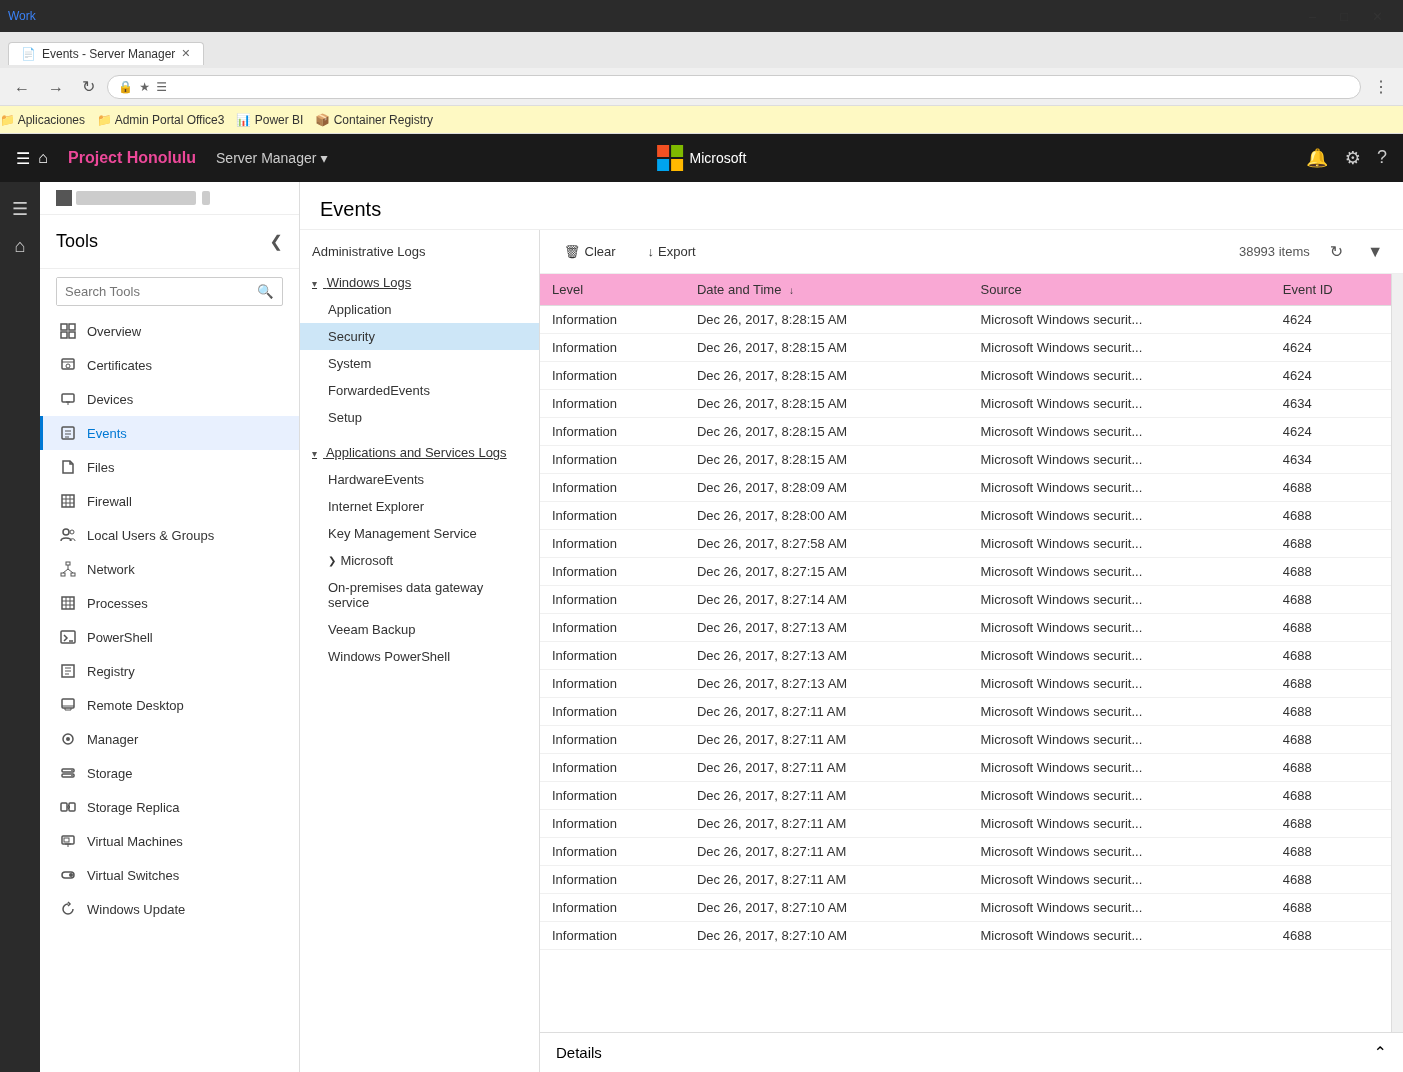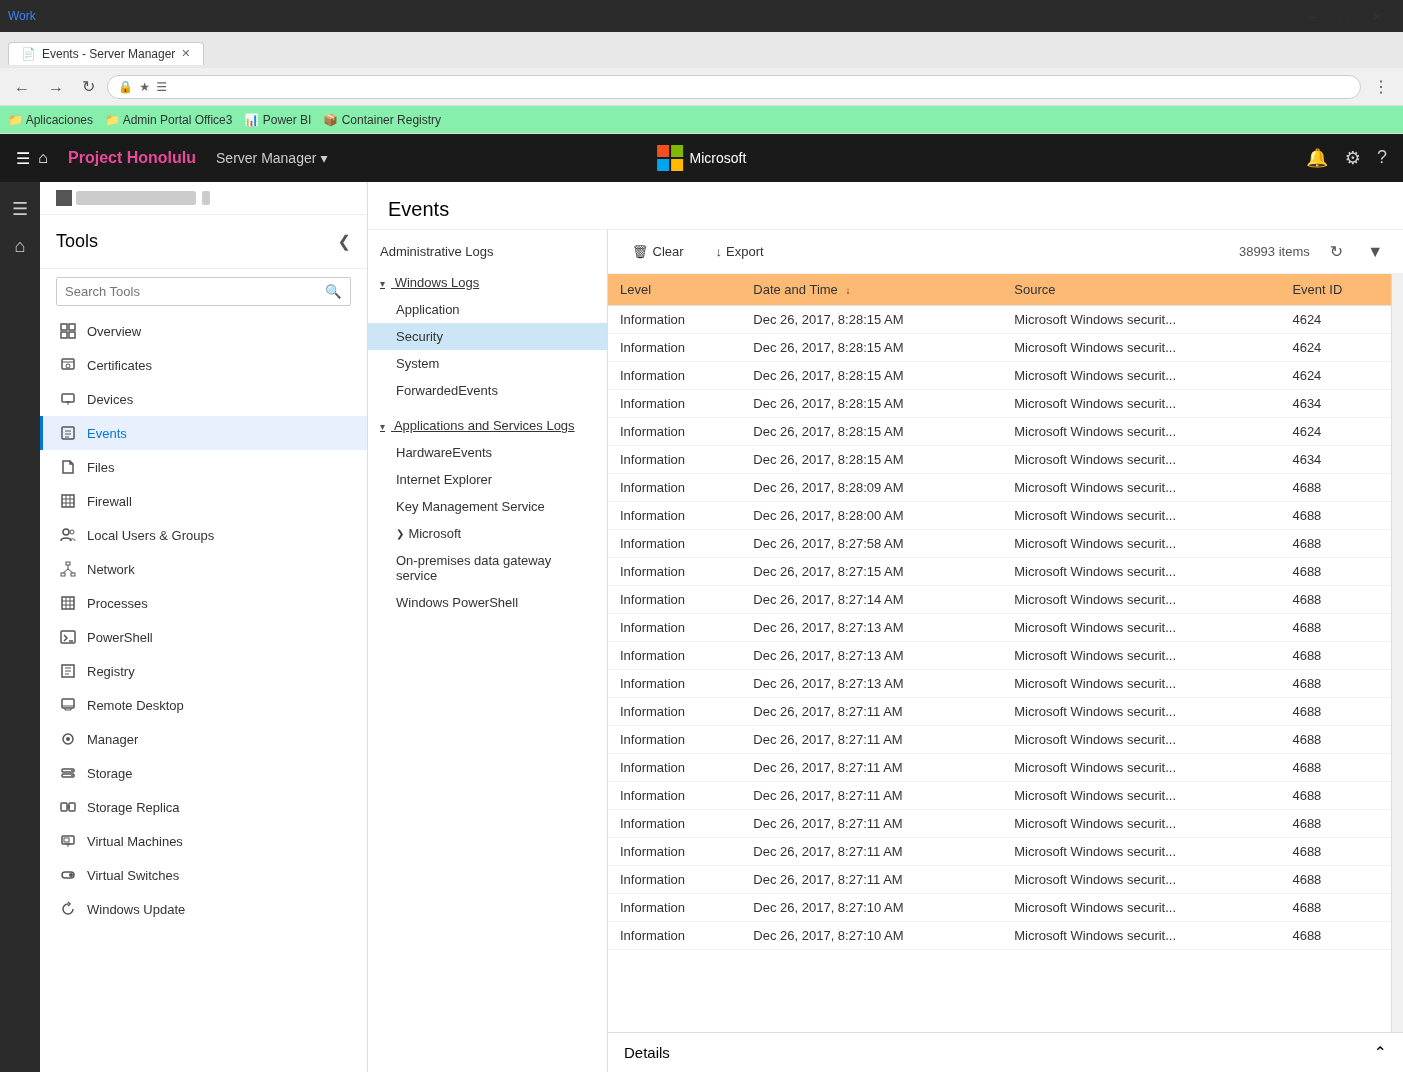"📁 Aplicaciones" .bookmarks-bar { background: #86efac -> #fef9c3; padding: 3px 8px -> 3px 0 }
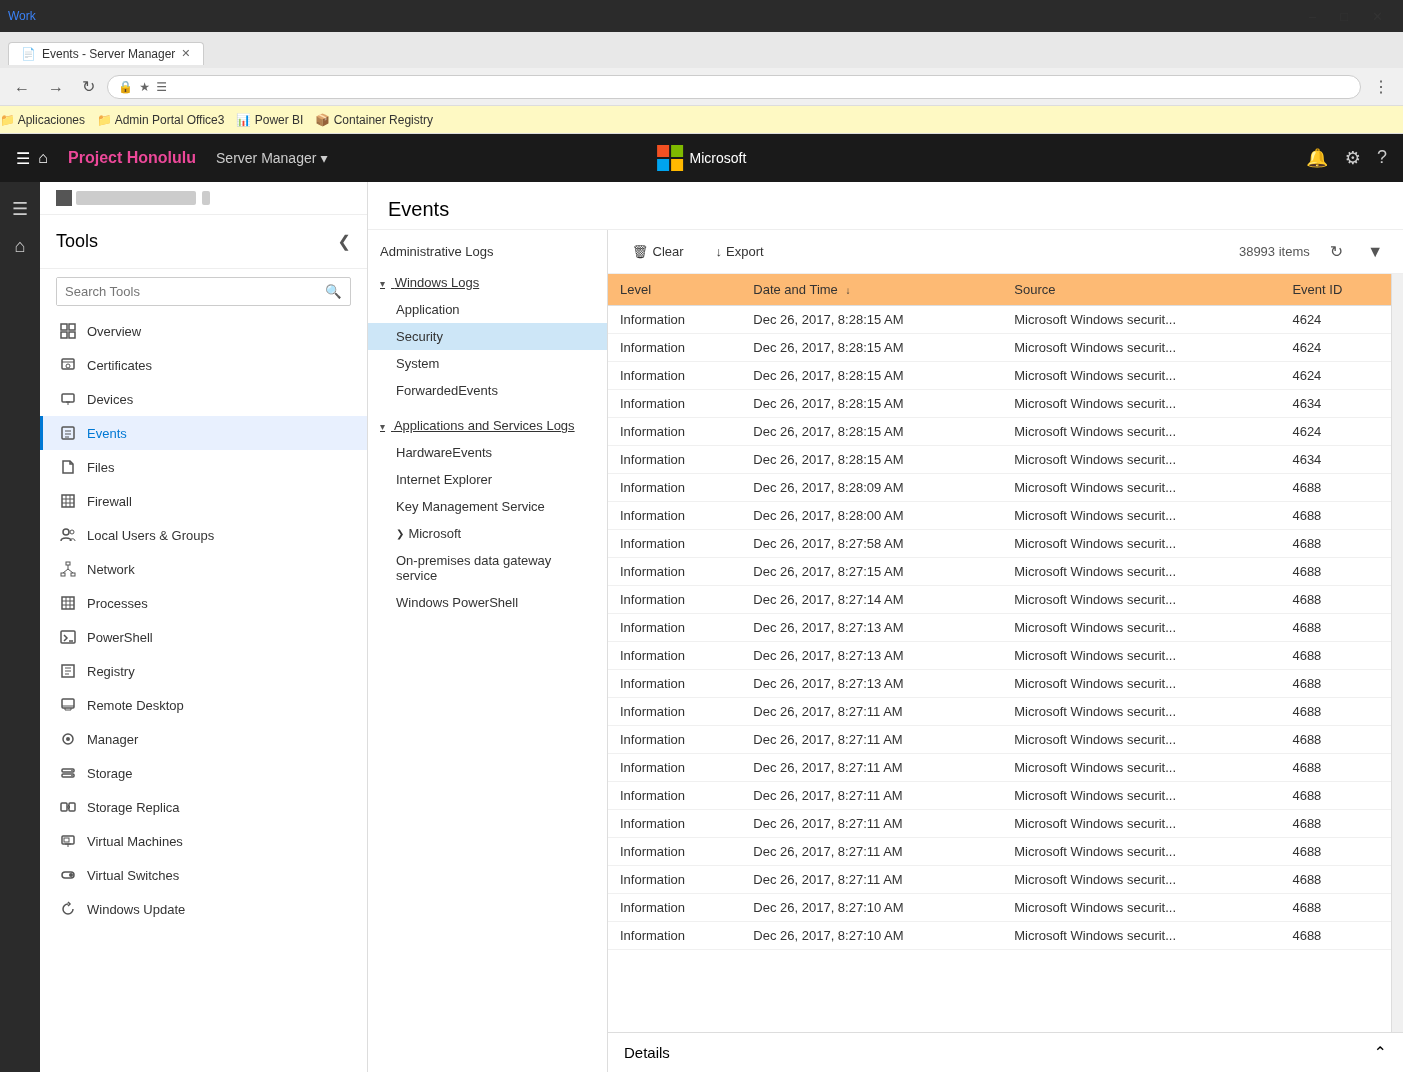"Tools" .tools-panel { width: 328px -> 260px }
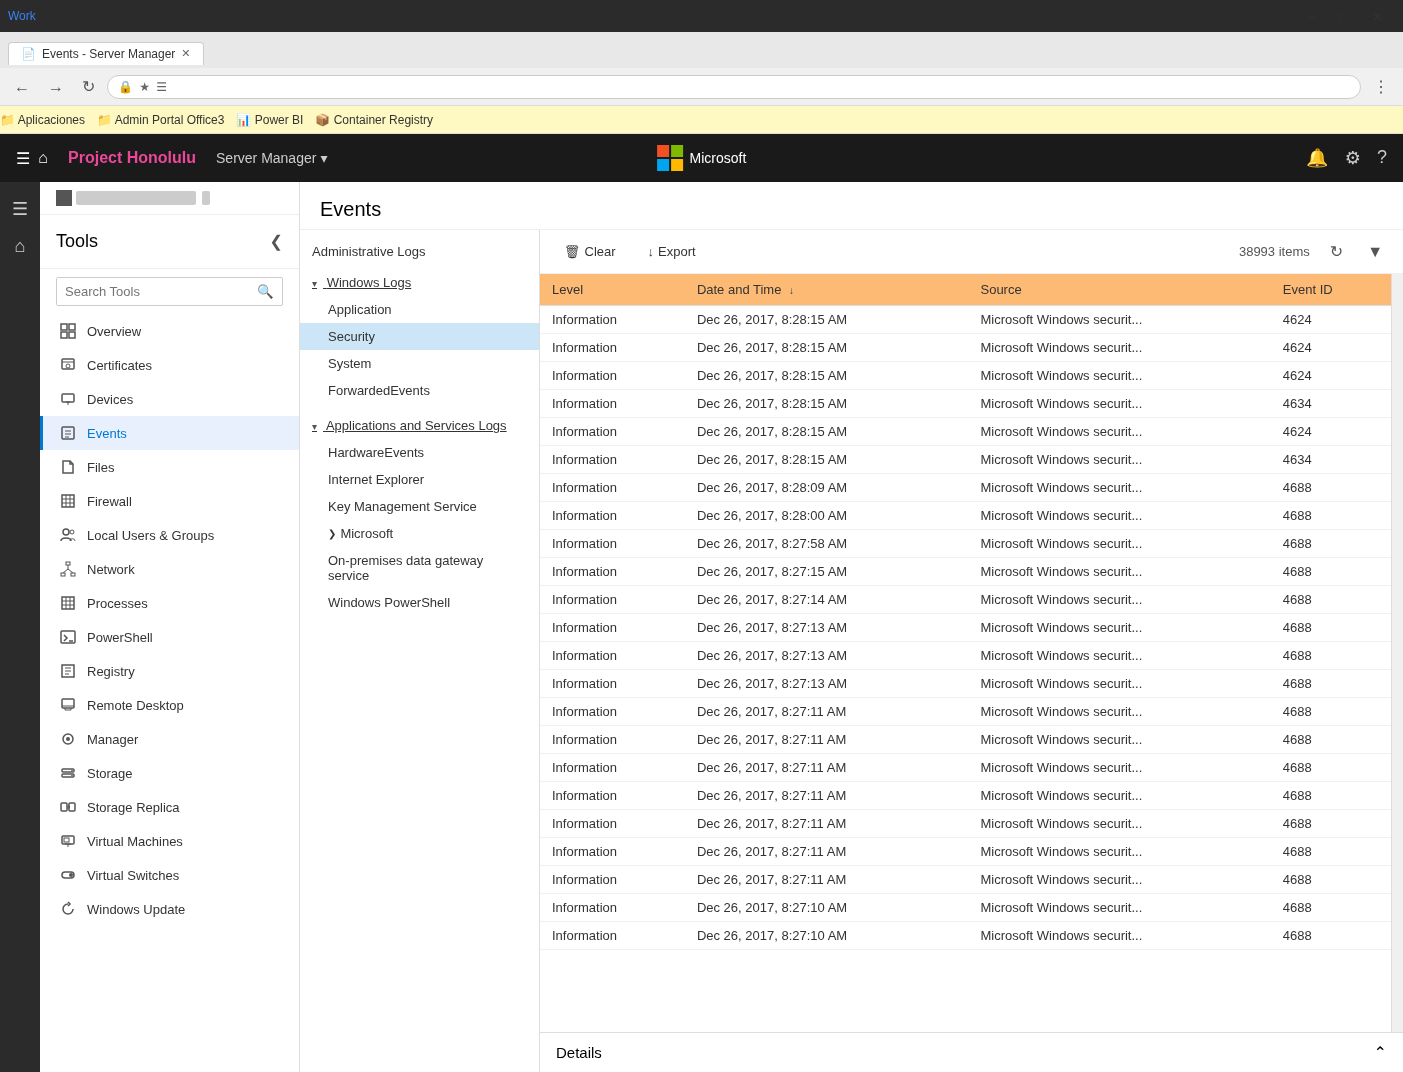"Level" .event-table thead tr { background: #fdba74 -> #f9a8d4 }
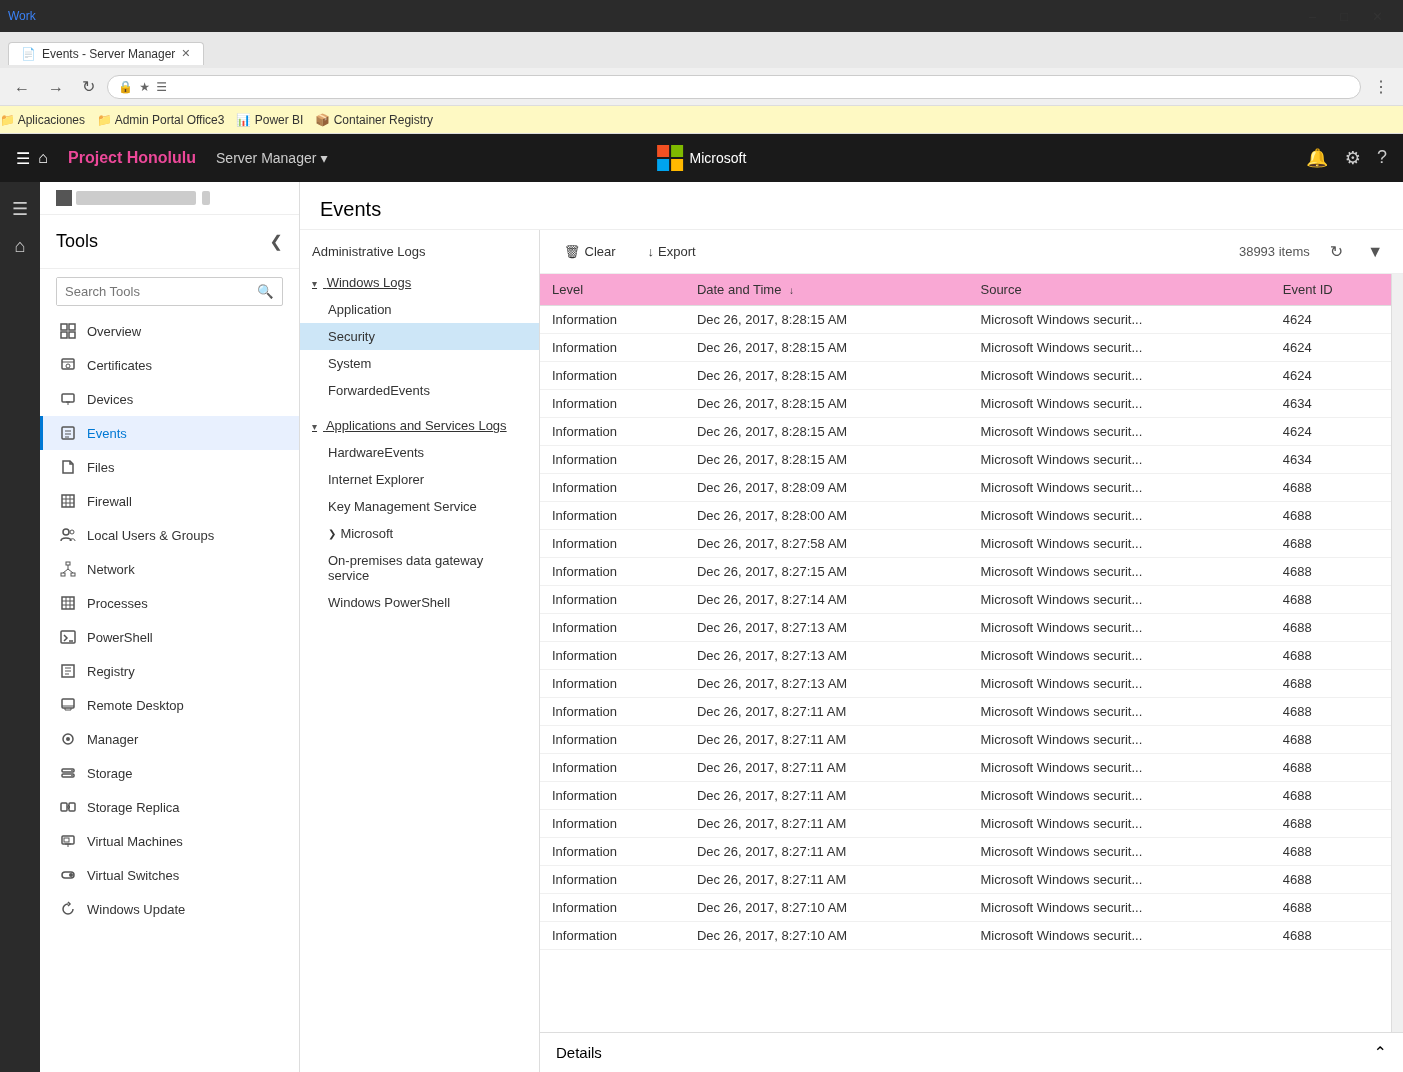"Setup" div.log-item { html: none -> <div>Setup</div> }
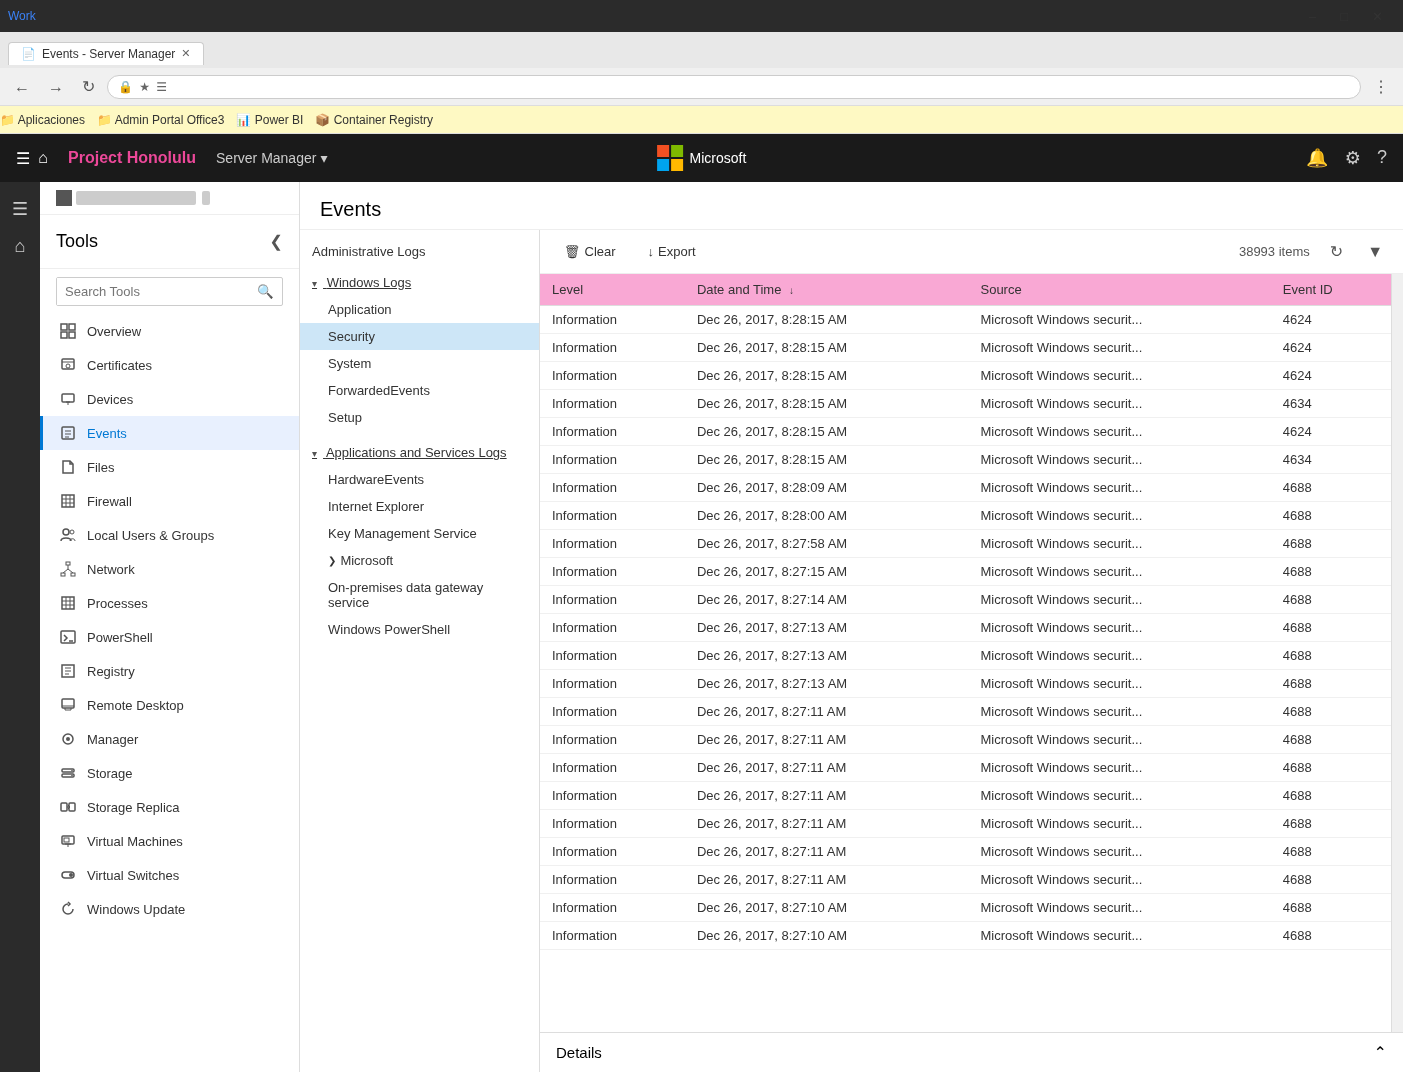"Veeam Backup" div.log-item { html: none -> <div>Veeam Backup</div> }
